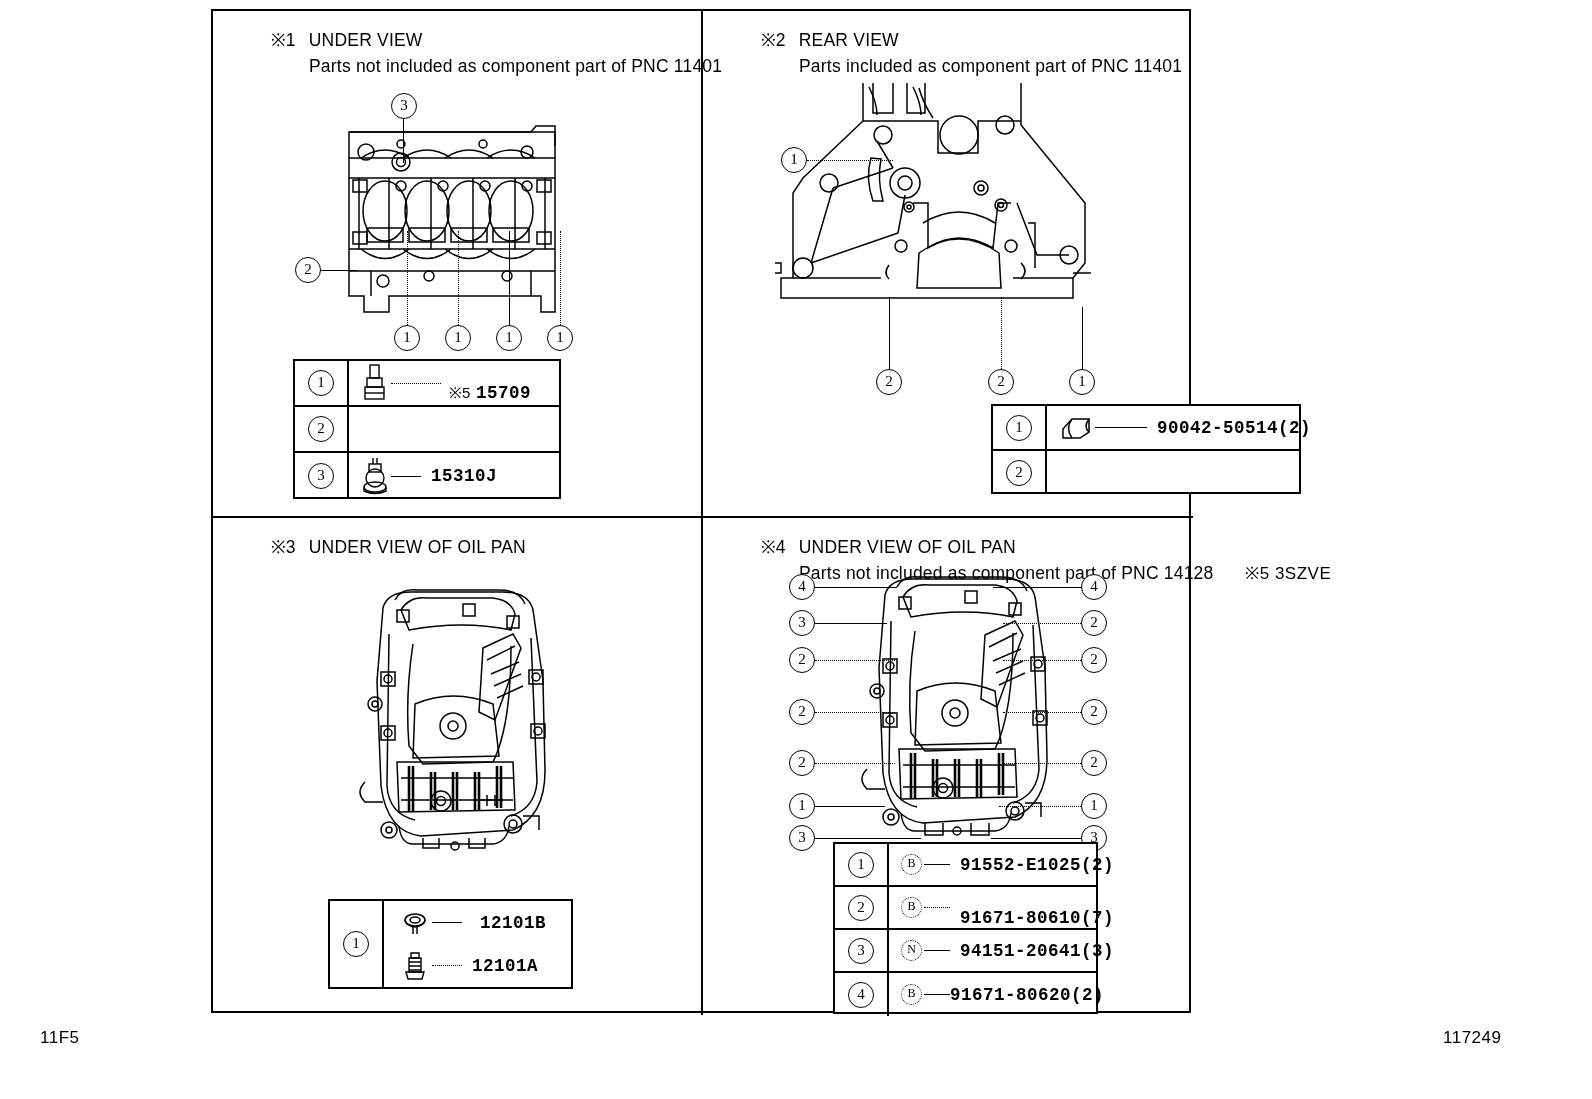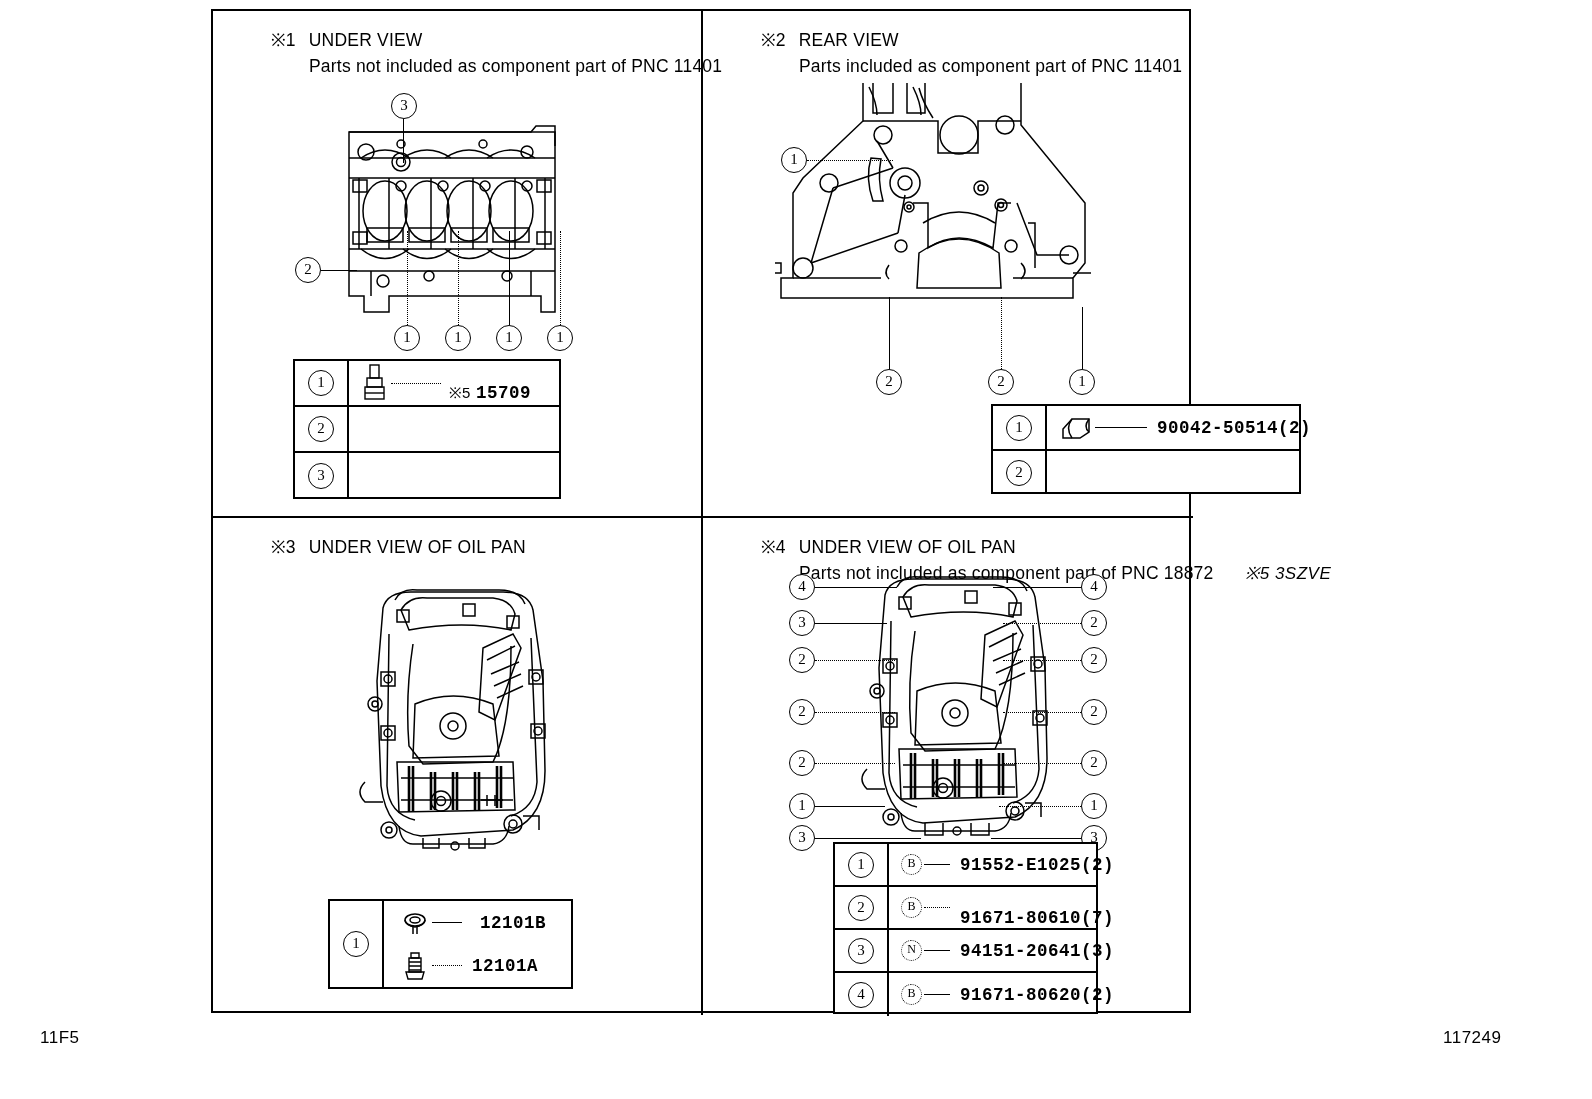"15310J" div.lbody { html: none -> <div> <svg> <g> <path></path> <rect></rect> <circle></circle> <ellipse></ellipse> <path></path> </g> </svg> <span></span> <span>15310J</span> </div> }
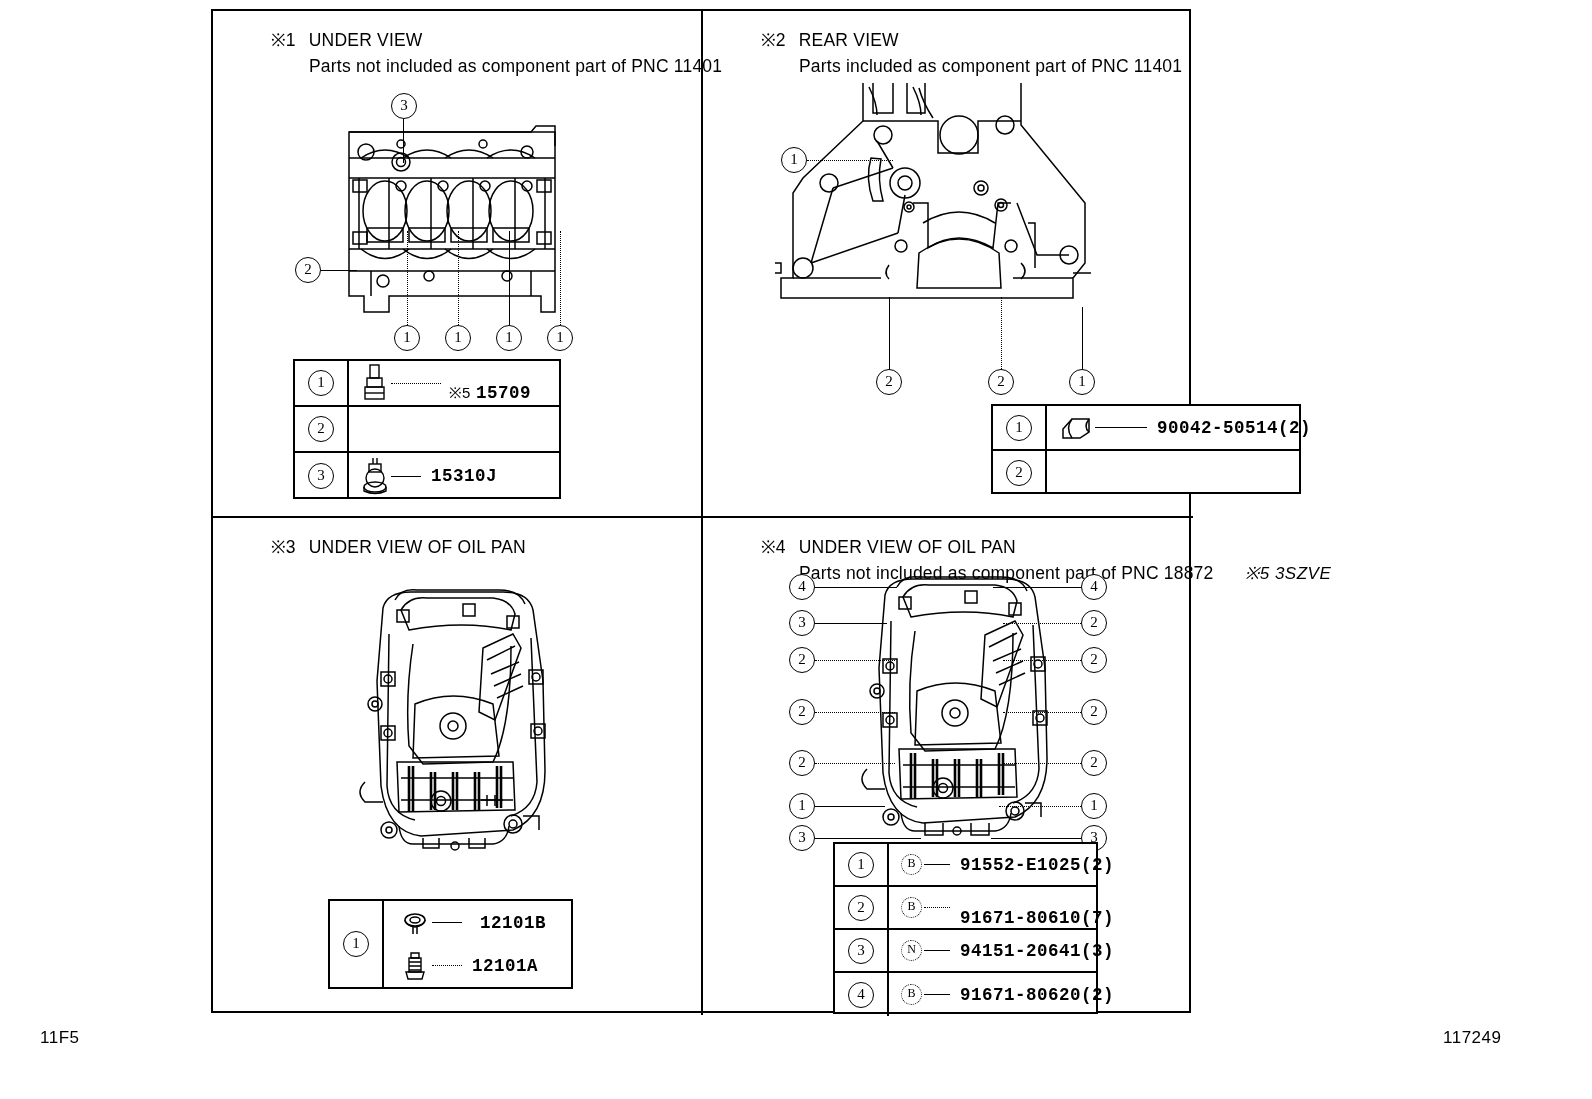"Parts not included as component part of PNC 18872" span.sub { text: 18872 -> 14128 }
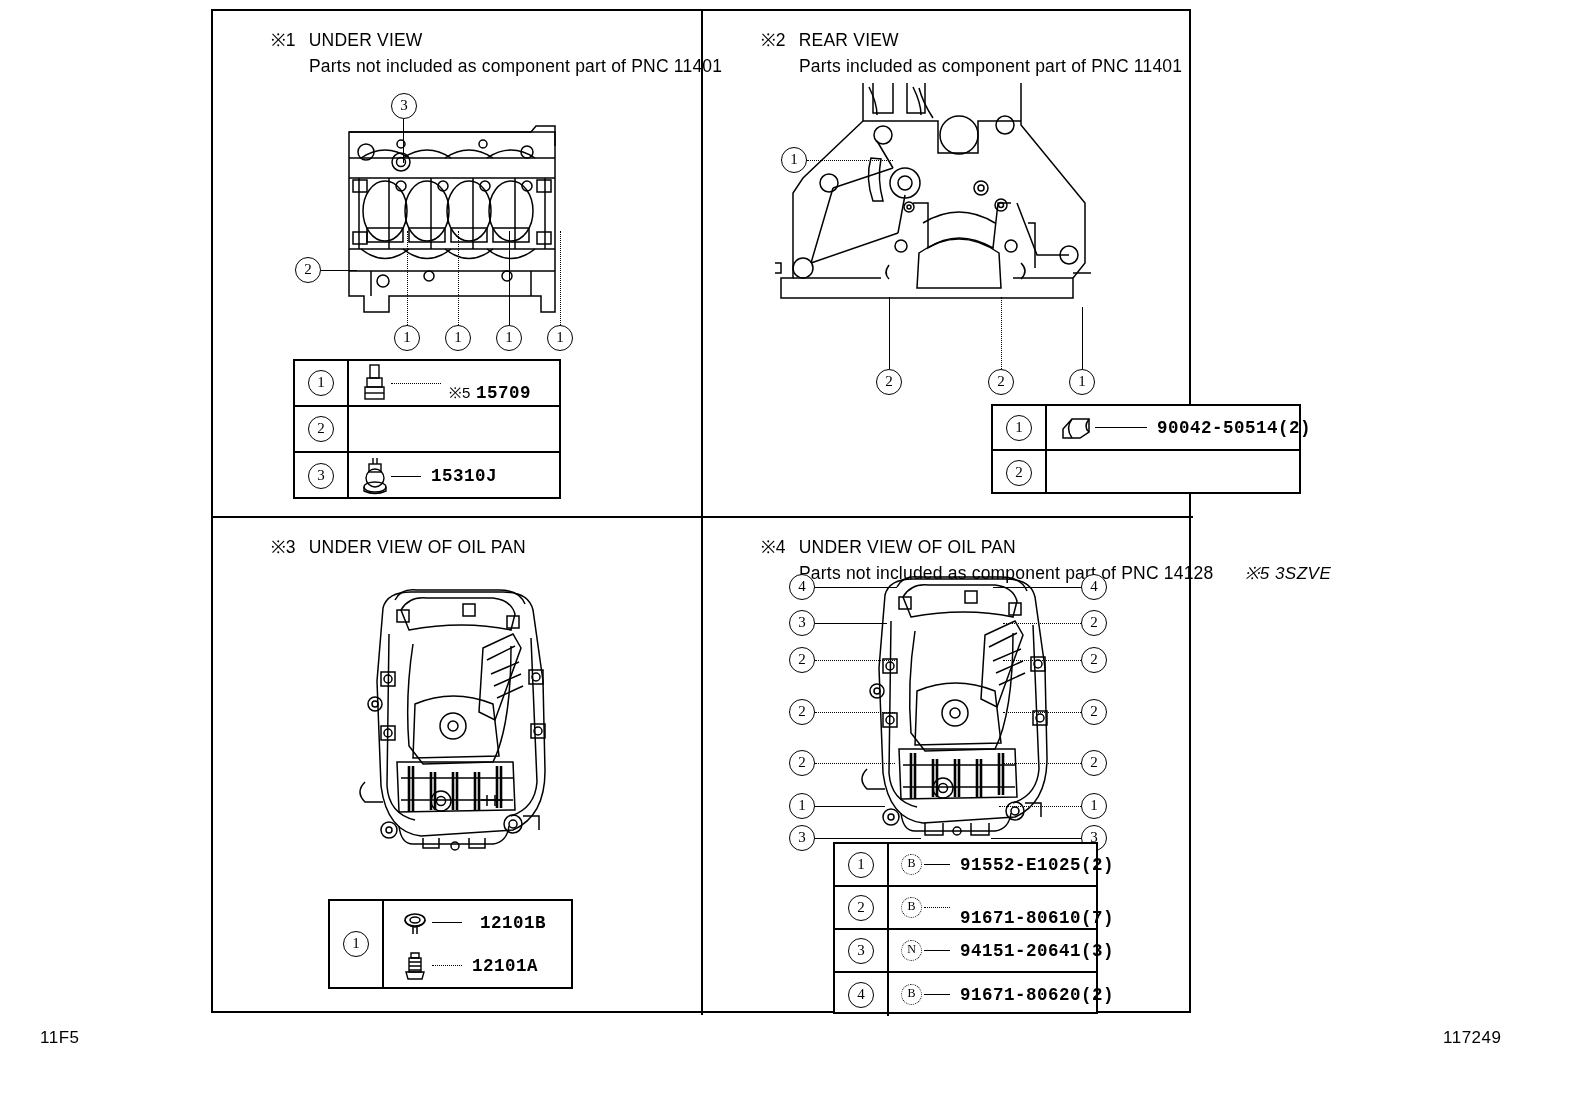"※5 3SZVE" #side-note { font-style: italic -> none }
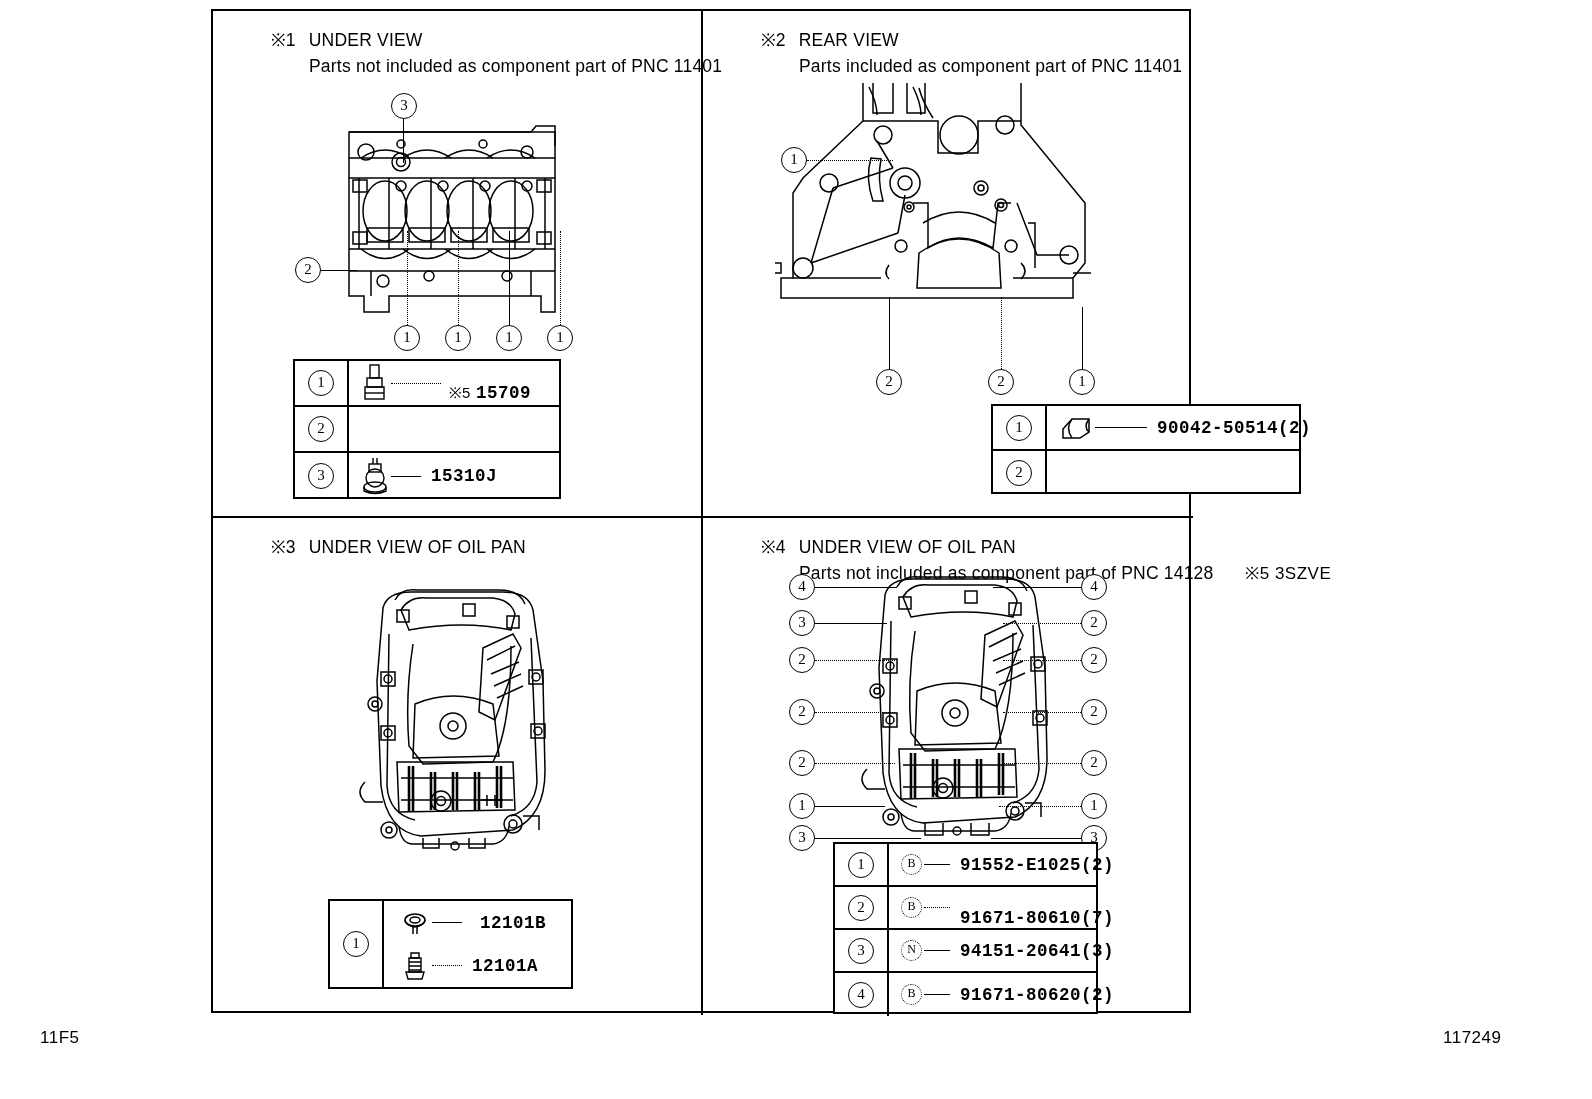"91671-80620(2)" span.pnum { margin-left: 10px -> none }
